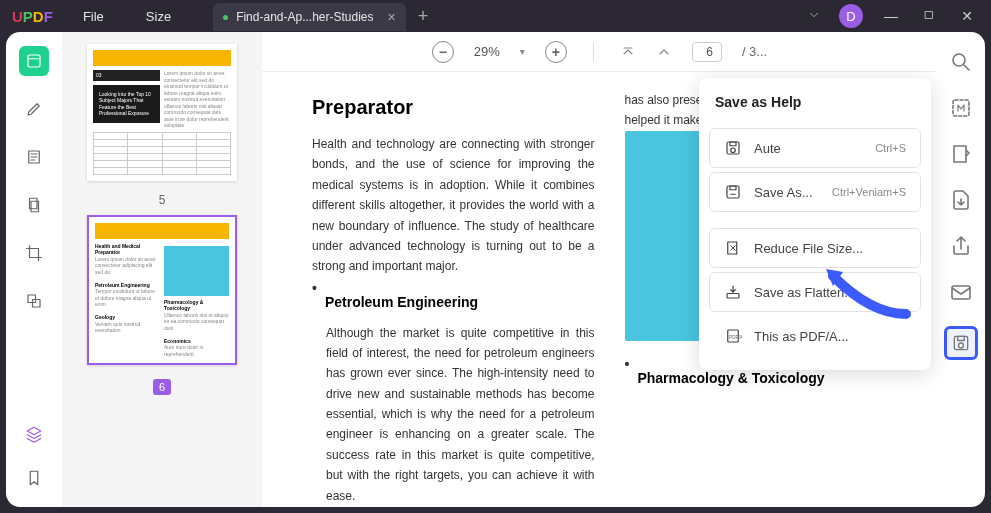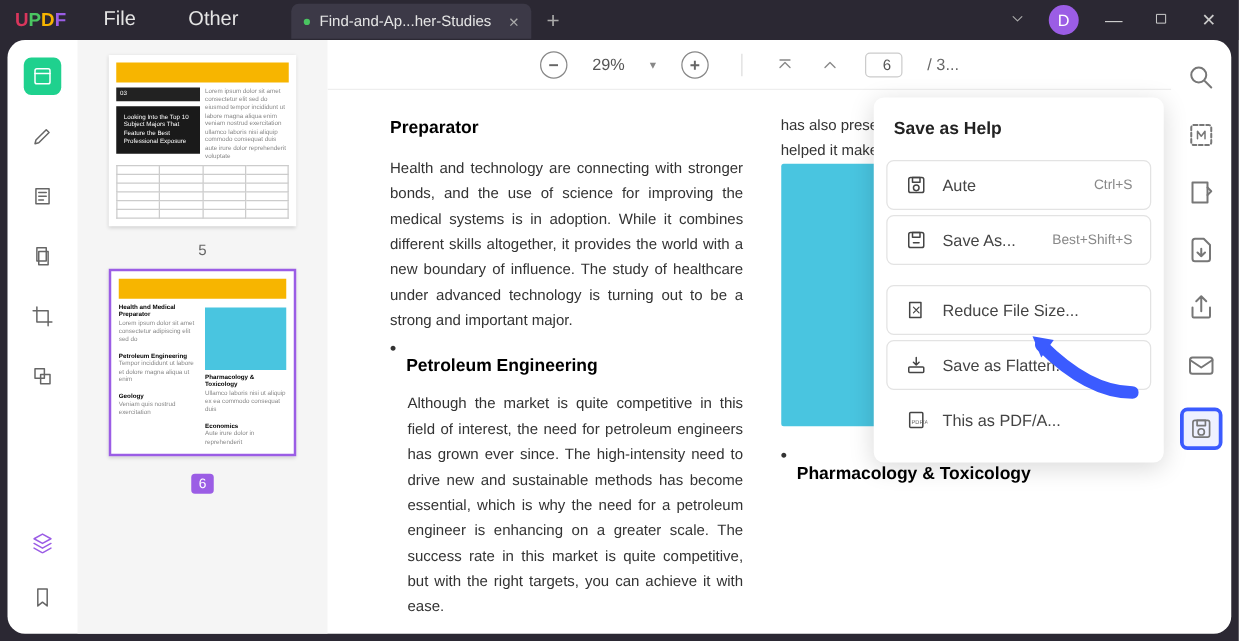"File" .menu-item { font-size: 16px -> 13px }
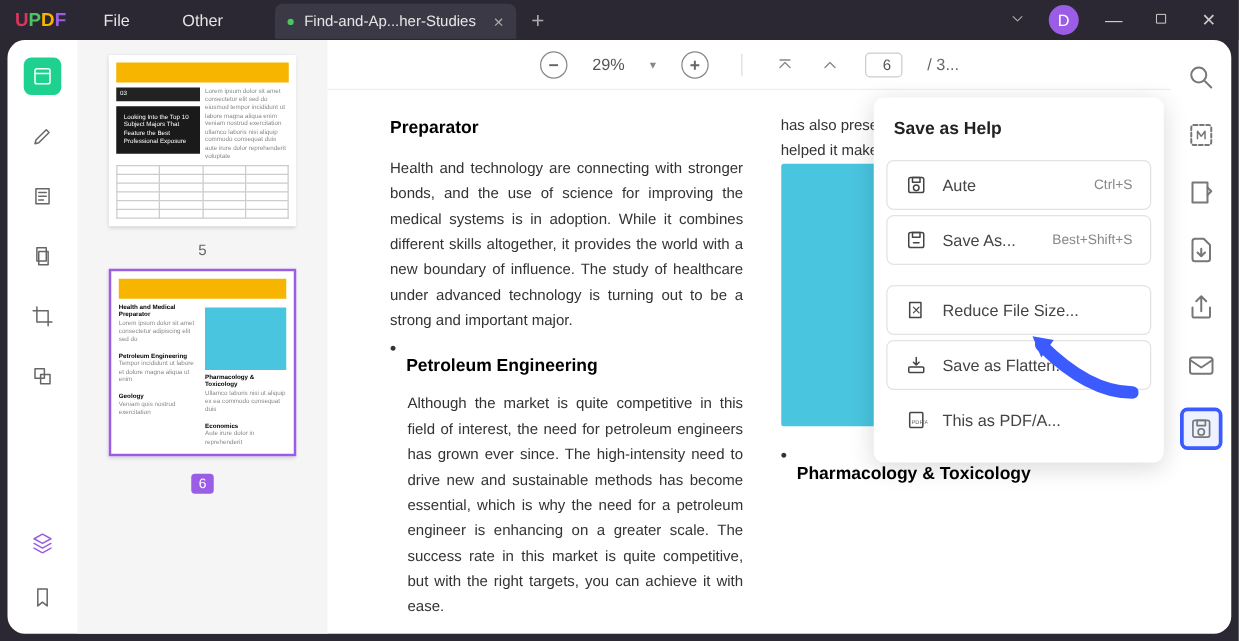"Other" div.menu-item { text: Other -> Size }
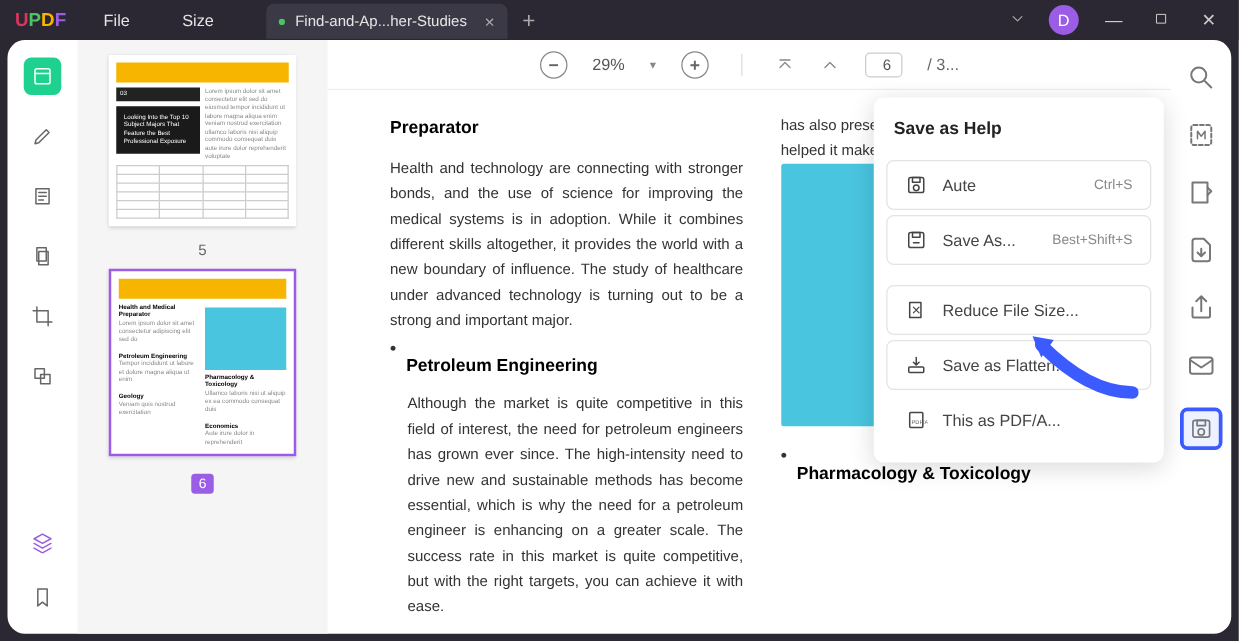"Preparator" .doc h2 { font-size: 14px -> 20px }
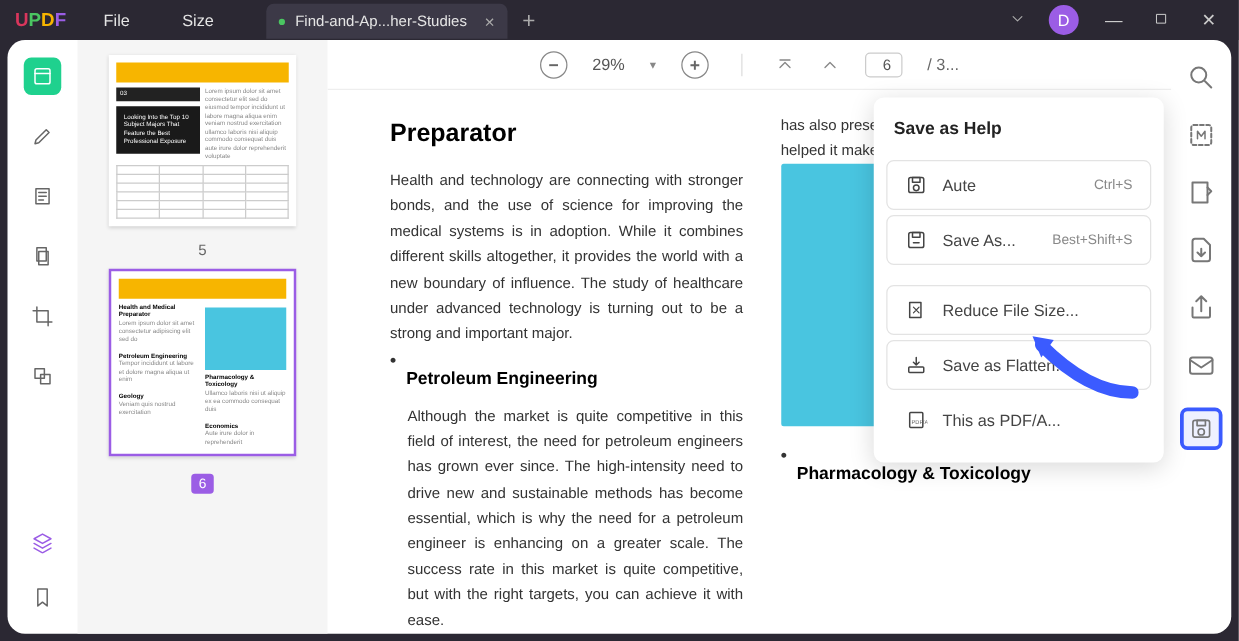"Best+Shift+S" span.shortcut { text: Best+Shift+S -> Ctrl+Veniam+S }
